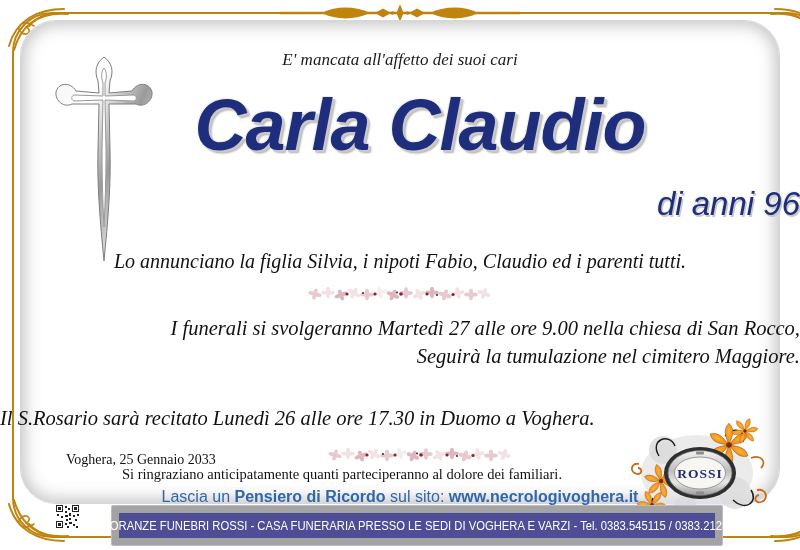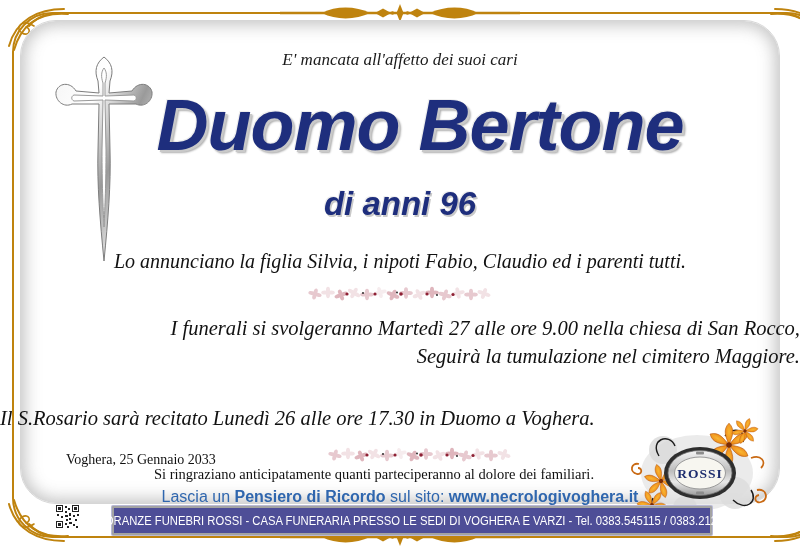"Duomo Bertone" div.name { text: Duomo Bertone -> Carla Claudio }
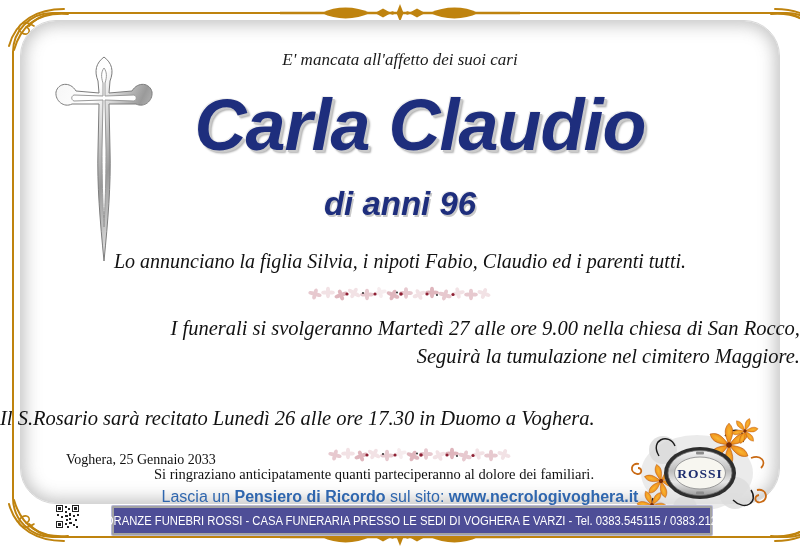"di anni 96" .age { font-weight: 700 -> 400; text-align: center -> right }
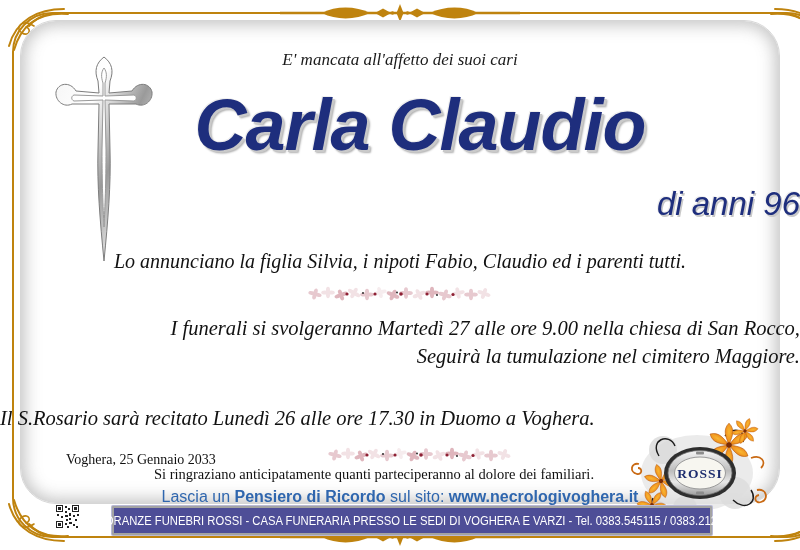"Si ringraziano anticipatamente quanti" .thanks { margin-left: 32px -> none }
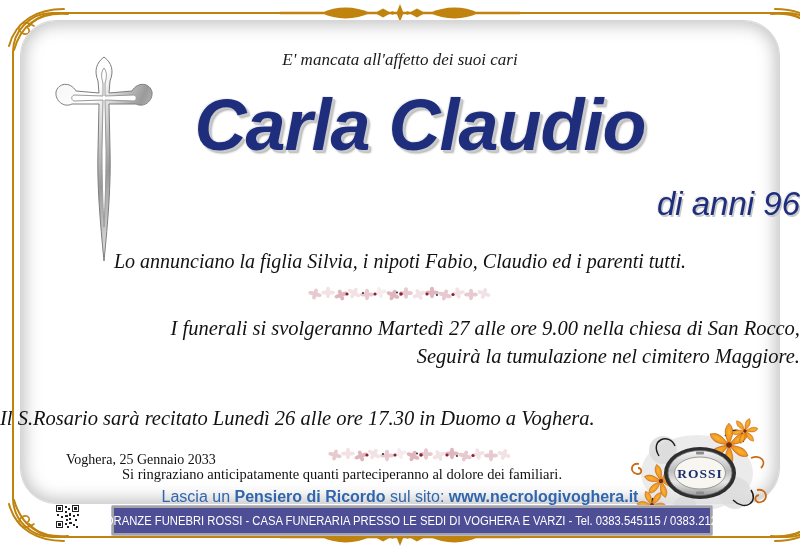"ONORANZE FUNEBRI ROSSI - CASA" .footer-bar { border: 2px solid #a3a3a3 -> 7px solid #a3a3a3 }
